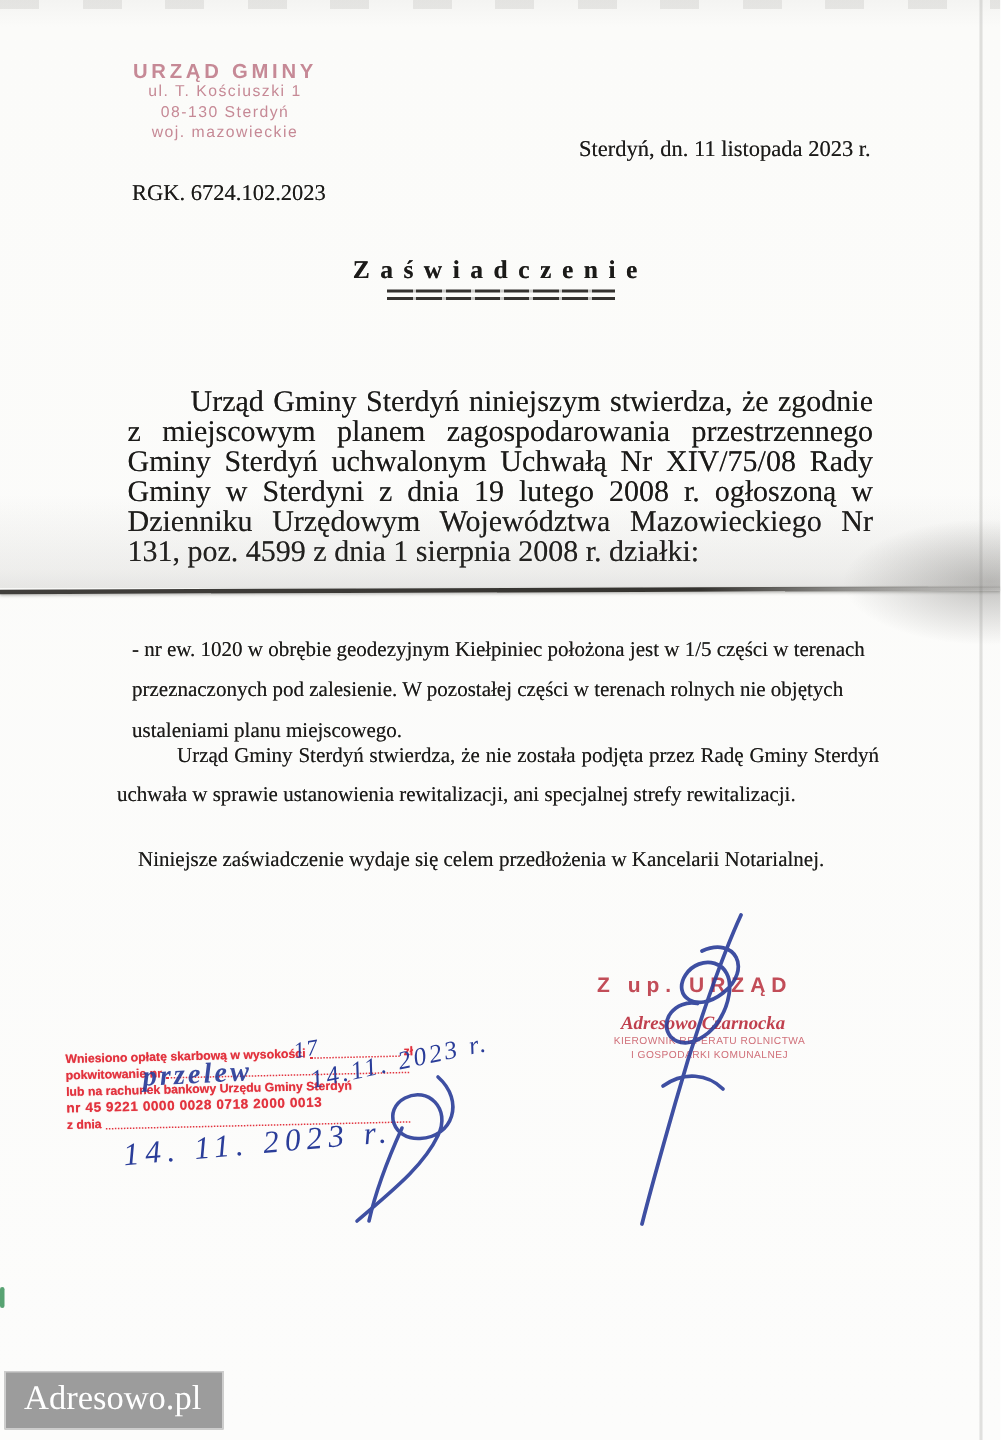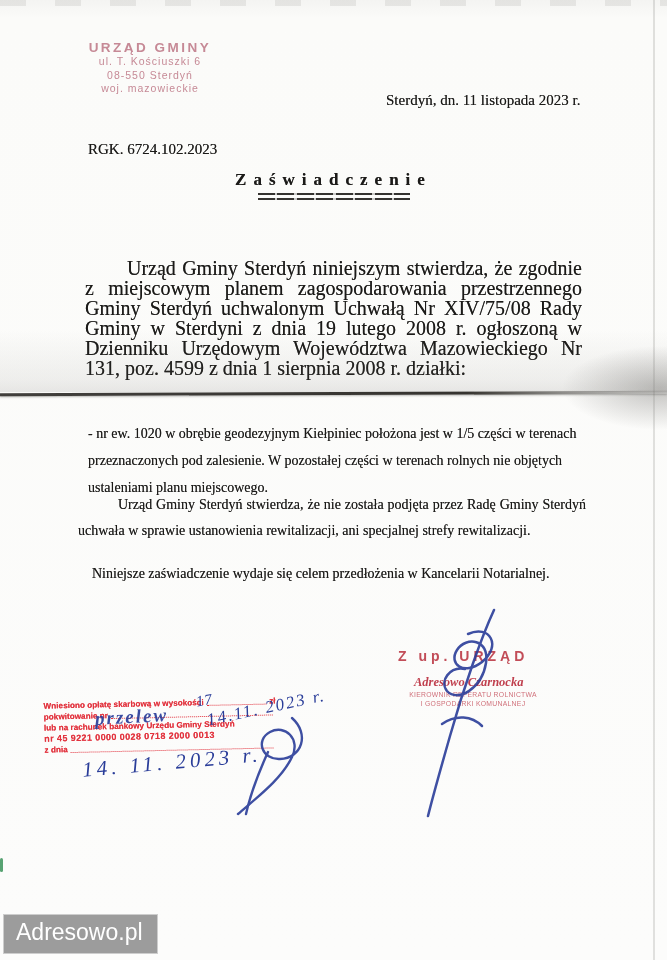"ul. T. Kościuszki 6" div.ln { text: 6 -> 1 }
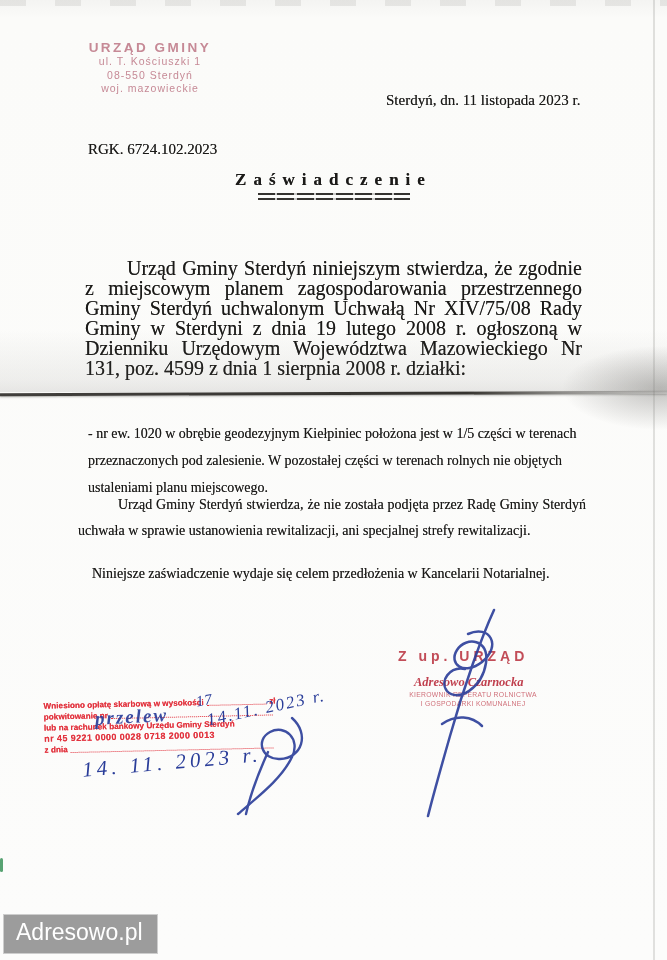"08-550 Sterdyń" div.ln { text: 08-550 -> 08-130 }
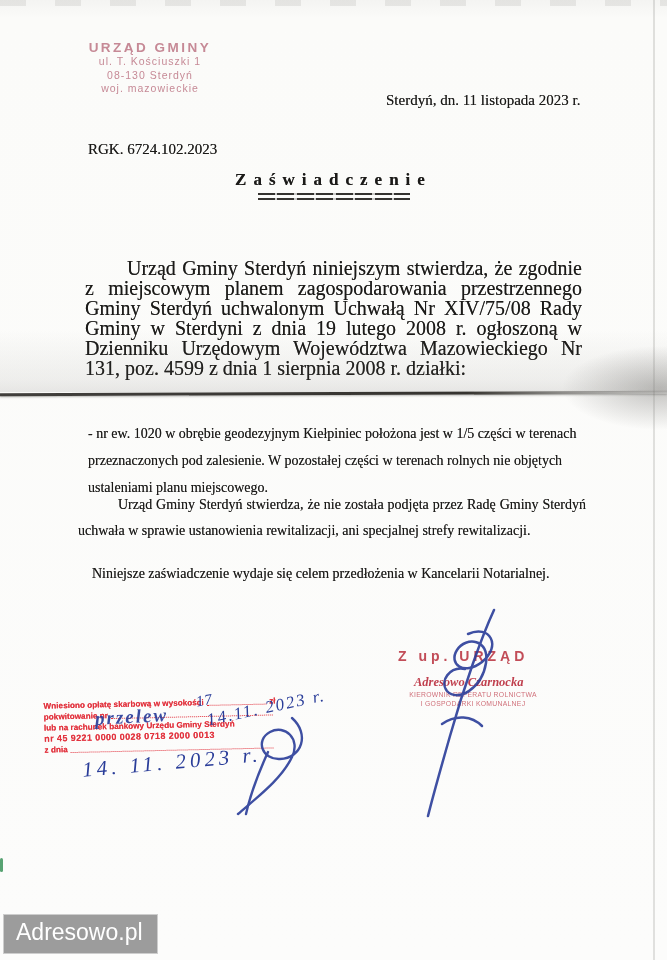"RGK. 6724.102.2023" .reference { margin-top: 20px -> none }
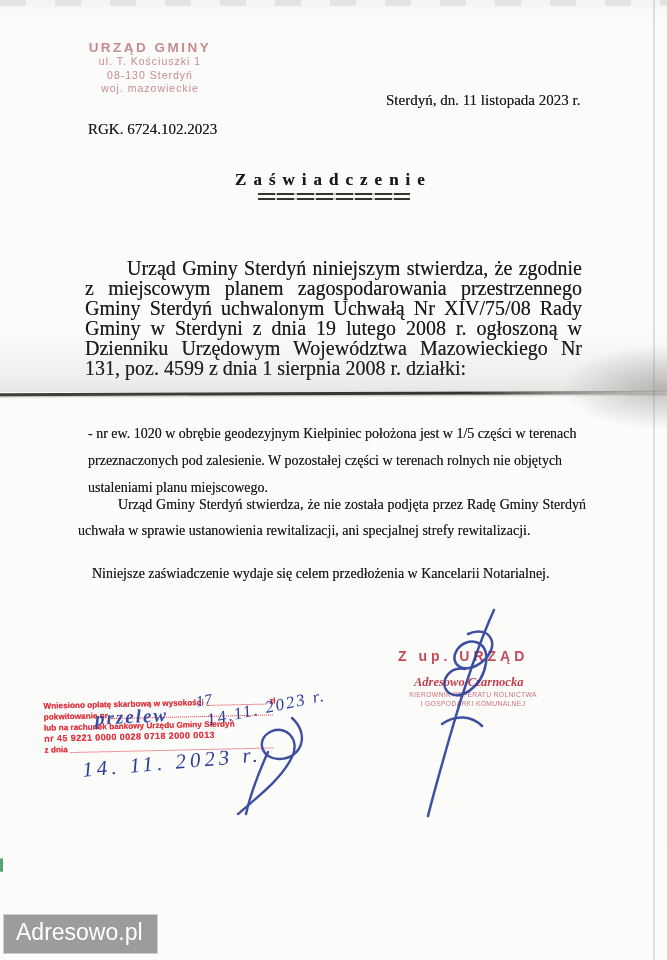"Adresowo.pl" .watermark { font-family: Liberation Sans, sans-serif -> Liberation Serif, serif }
